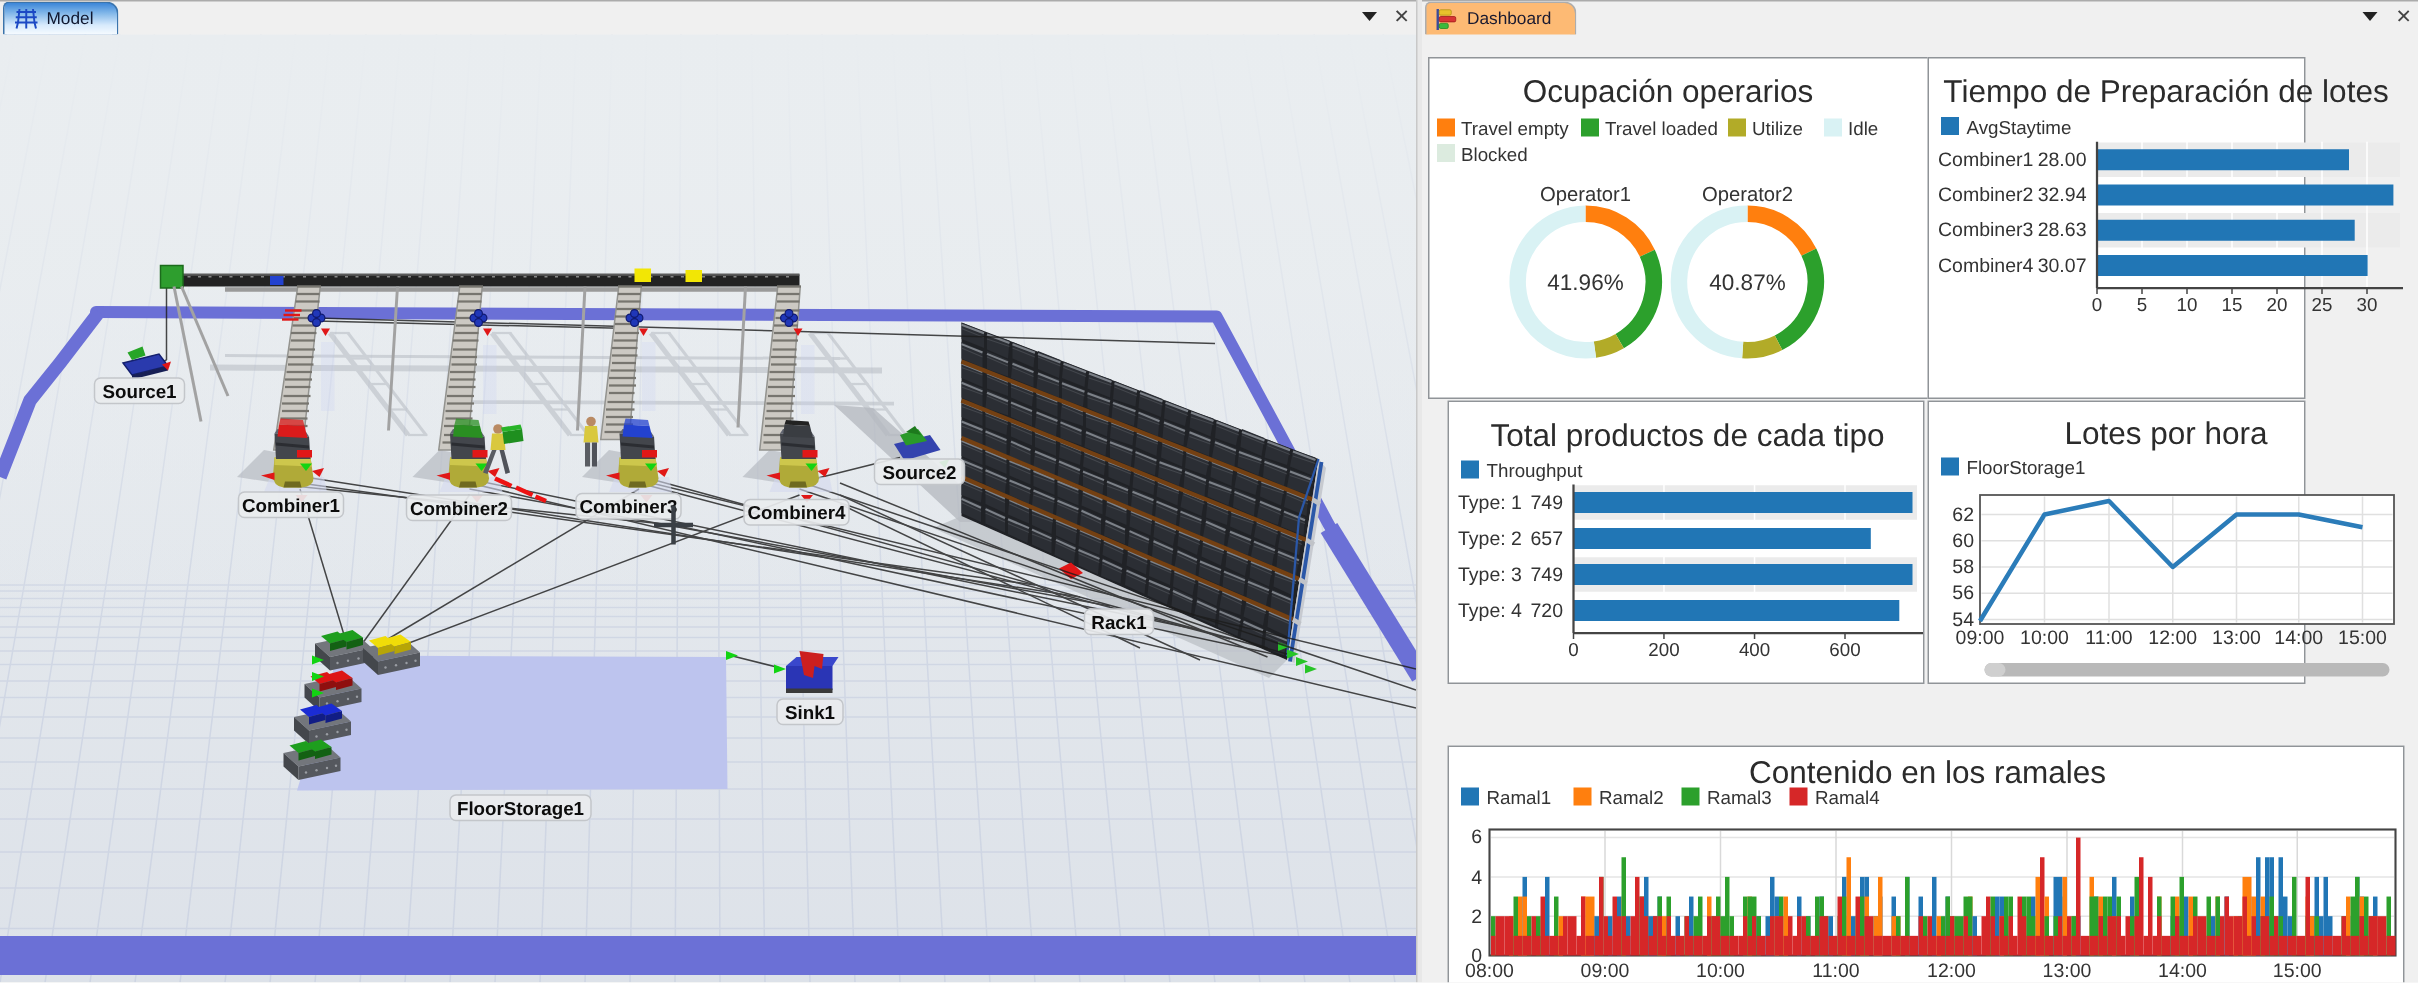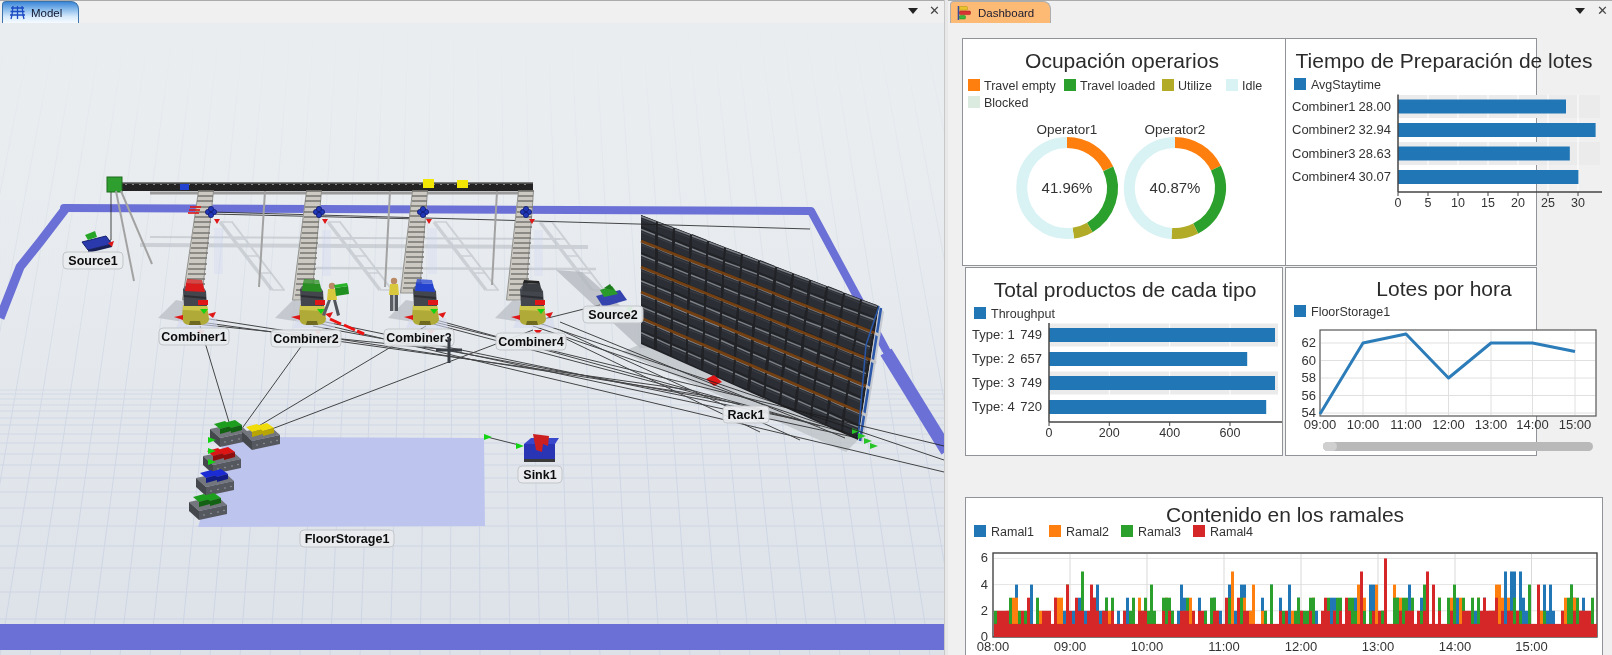"Ocupación operarios" div.panel { left: 14px -> 4px }
